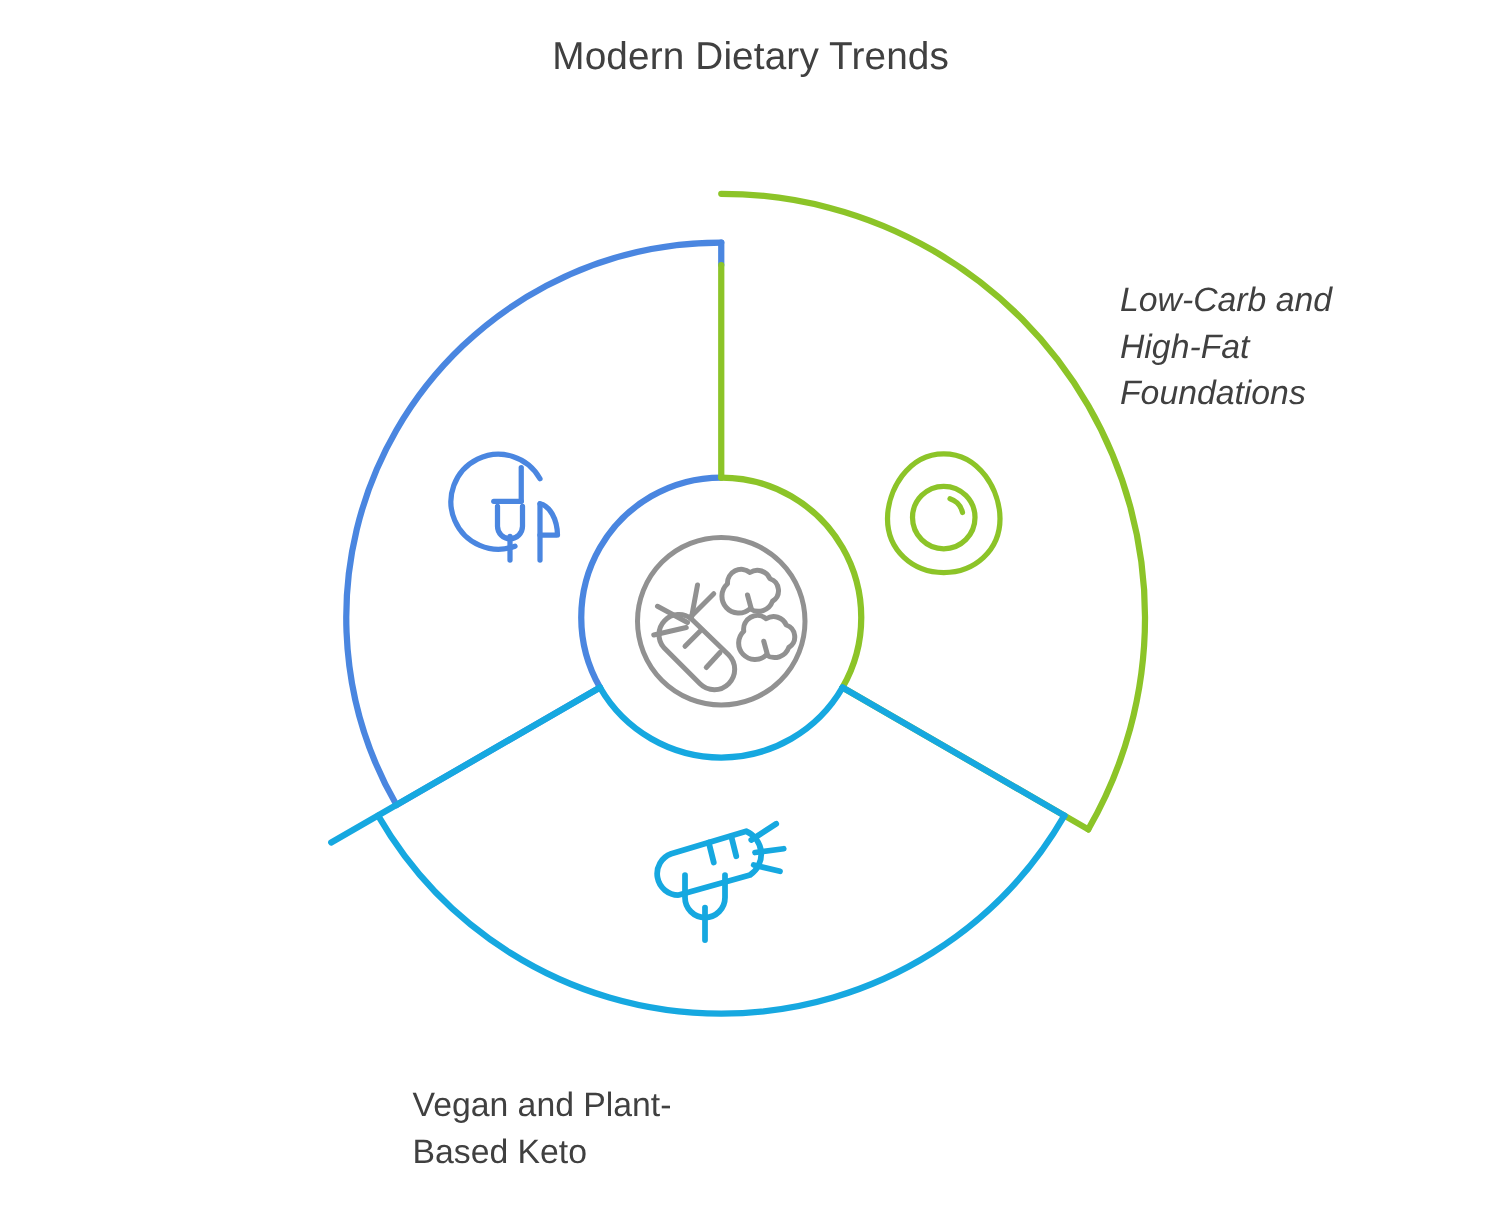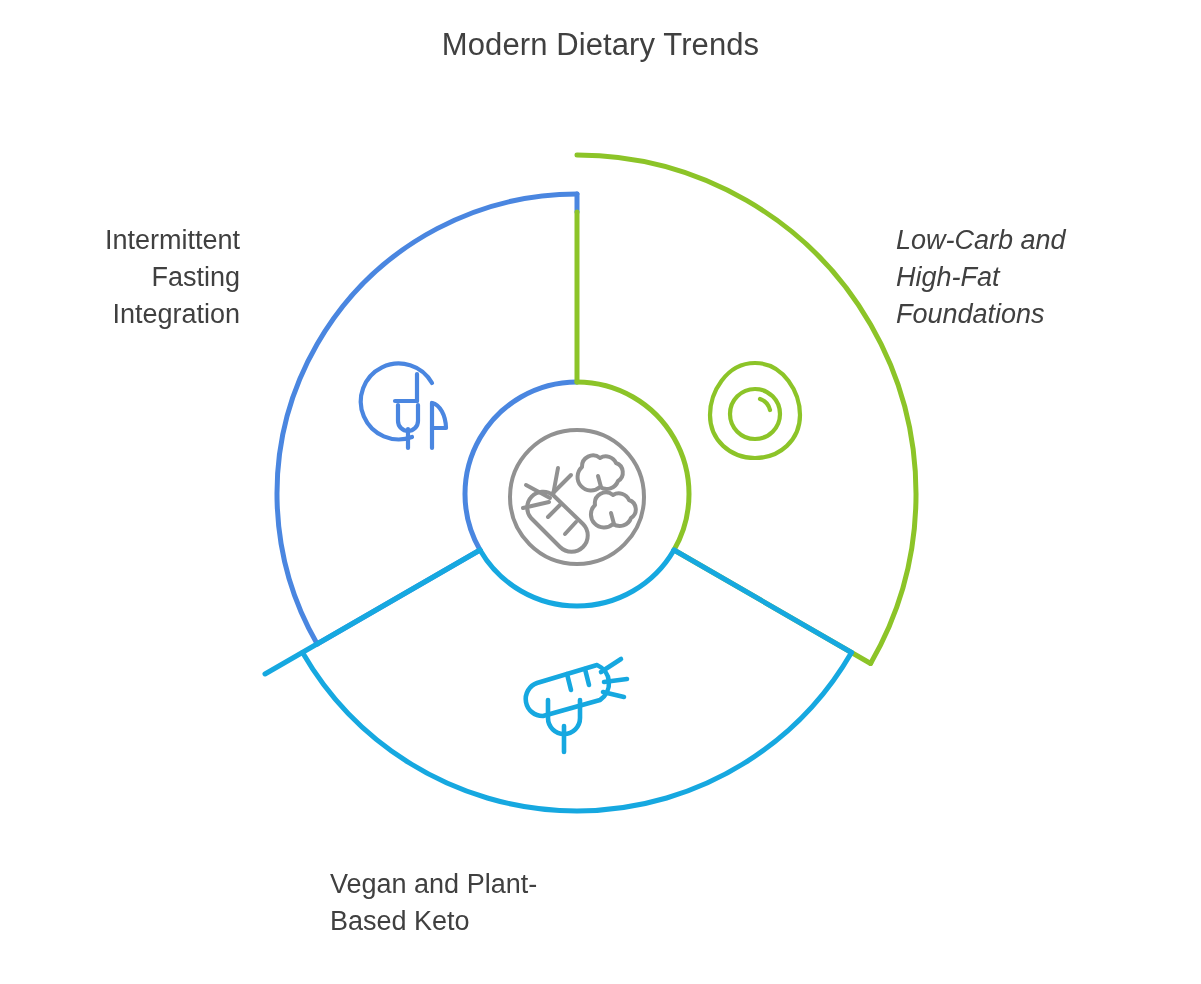"Intermittent" div.seg-label { html: <div>Intermittent Fasting Integration</div> -> none }
